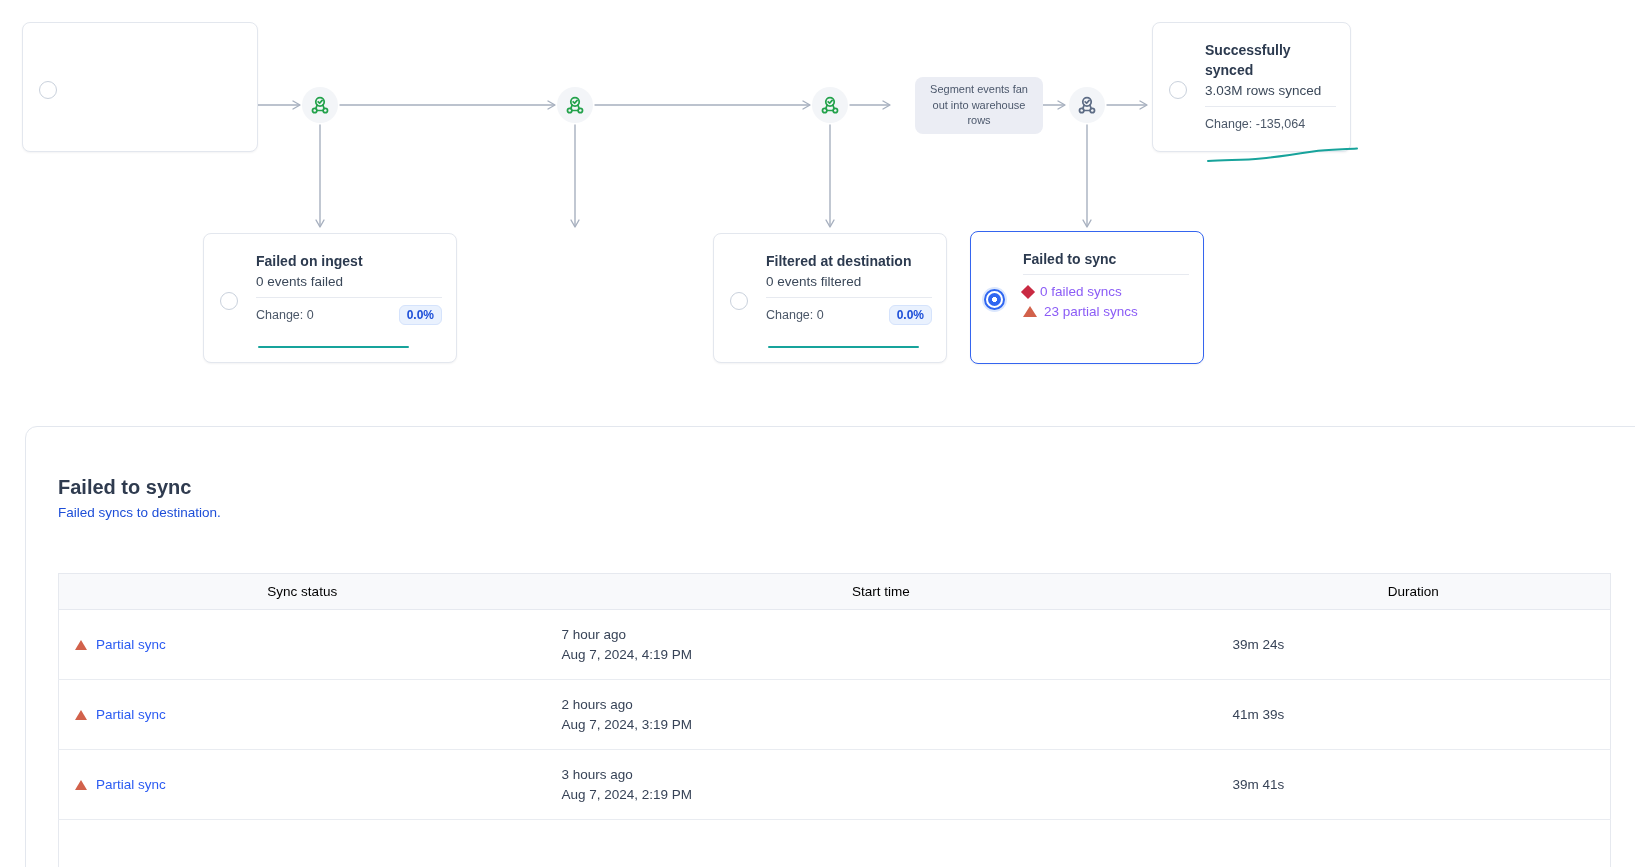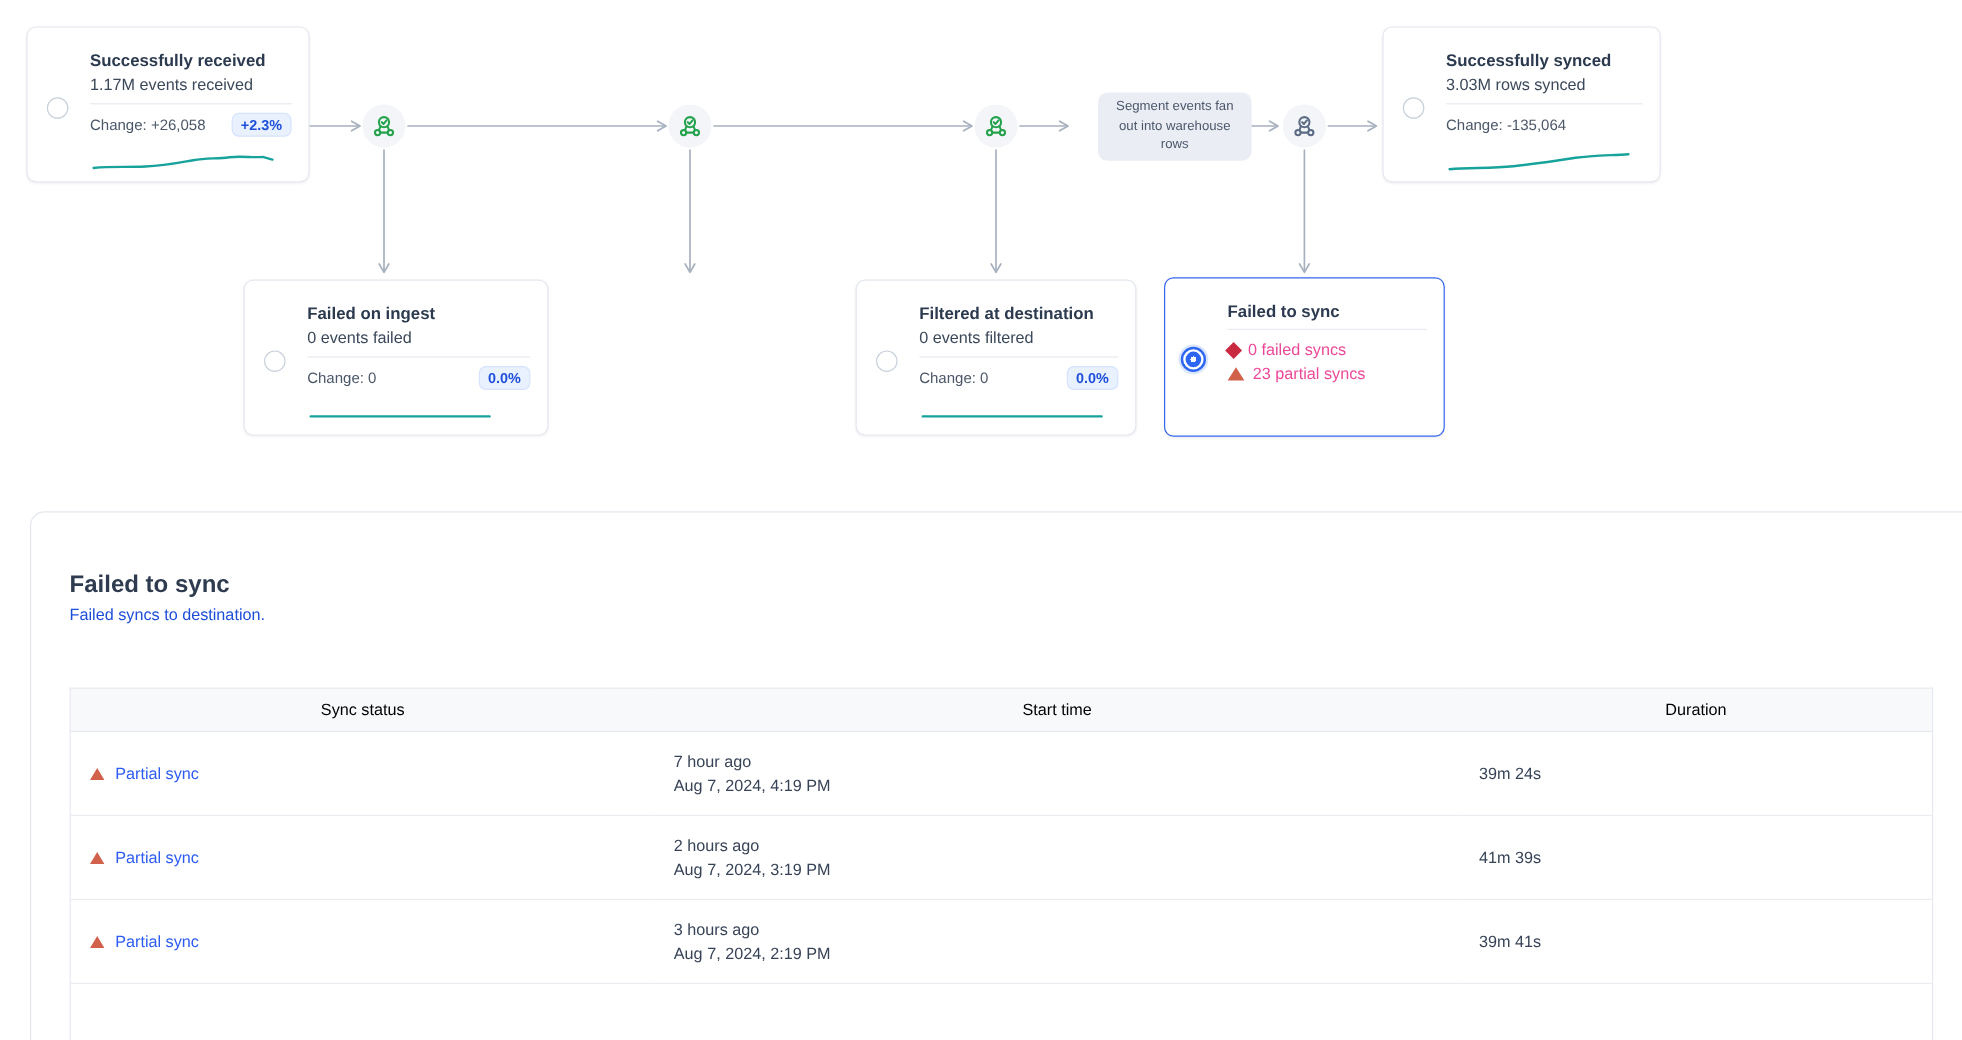"Successfully received" div.card-body { html: <div> <div>Successfully received</div> <div>1.17M events received</div> <div></div> <div> <span>Change: +26,058</span> <span>+2.3%</span> </div> <svg> <path></path> </svg> </div> -> none }
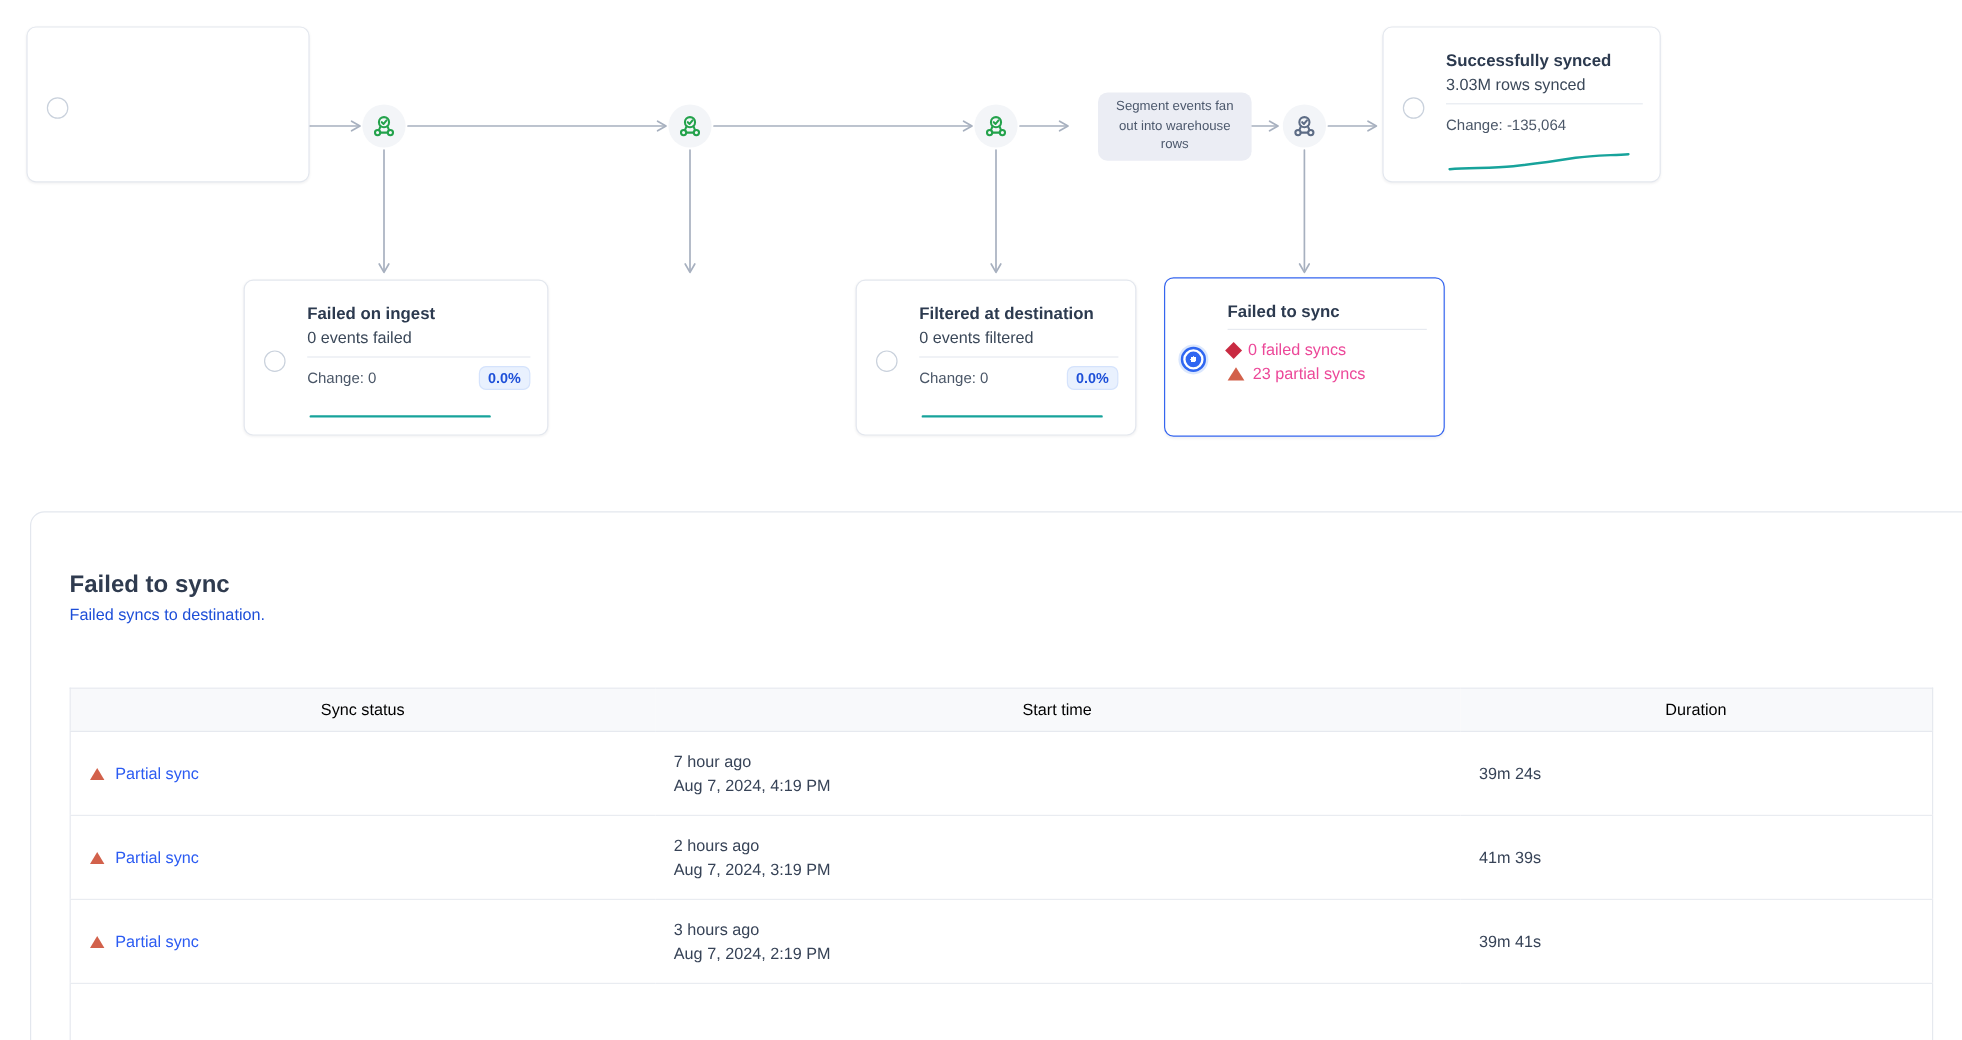"Successfully synced" div.card { width: 232px -> 199px }
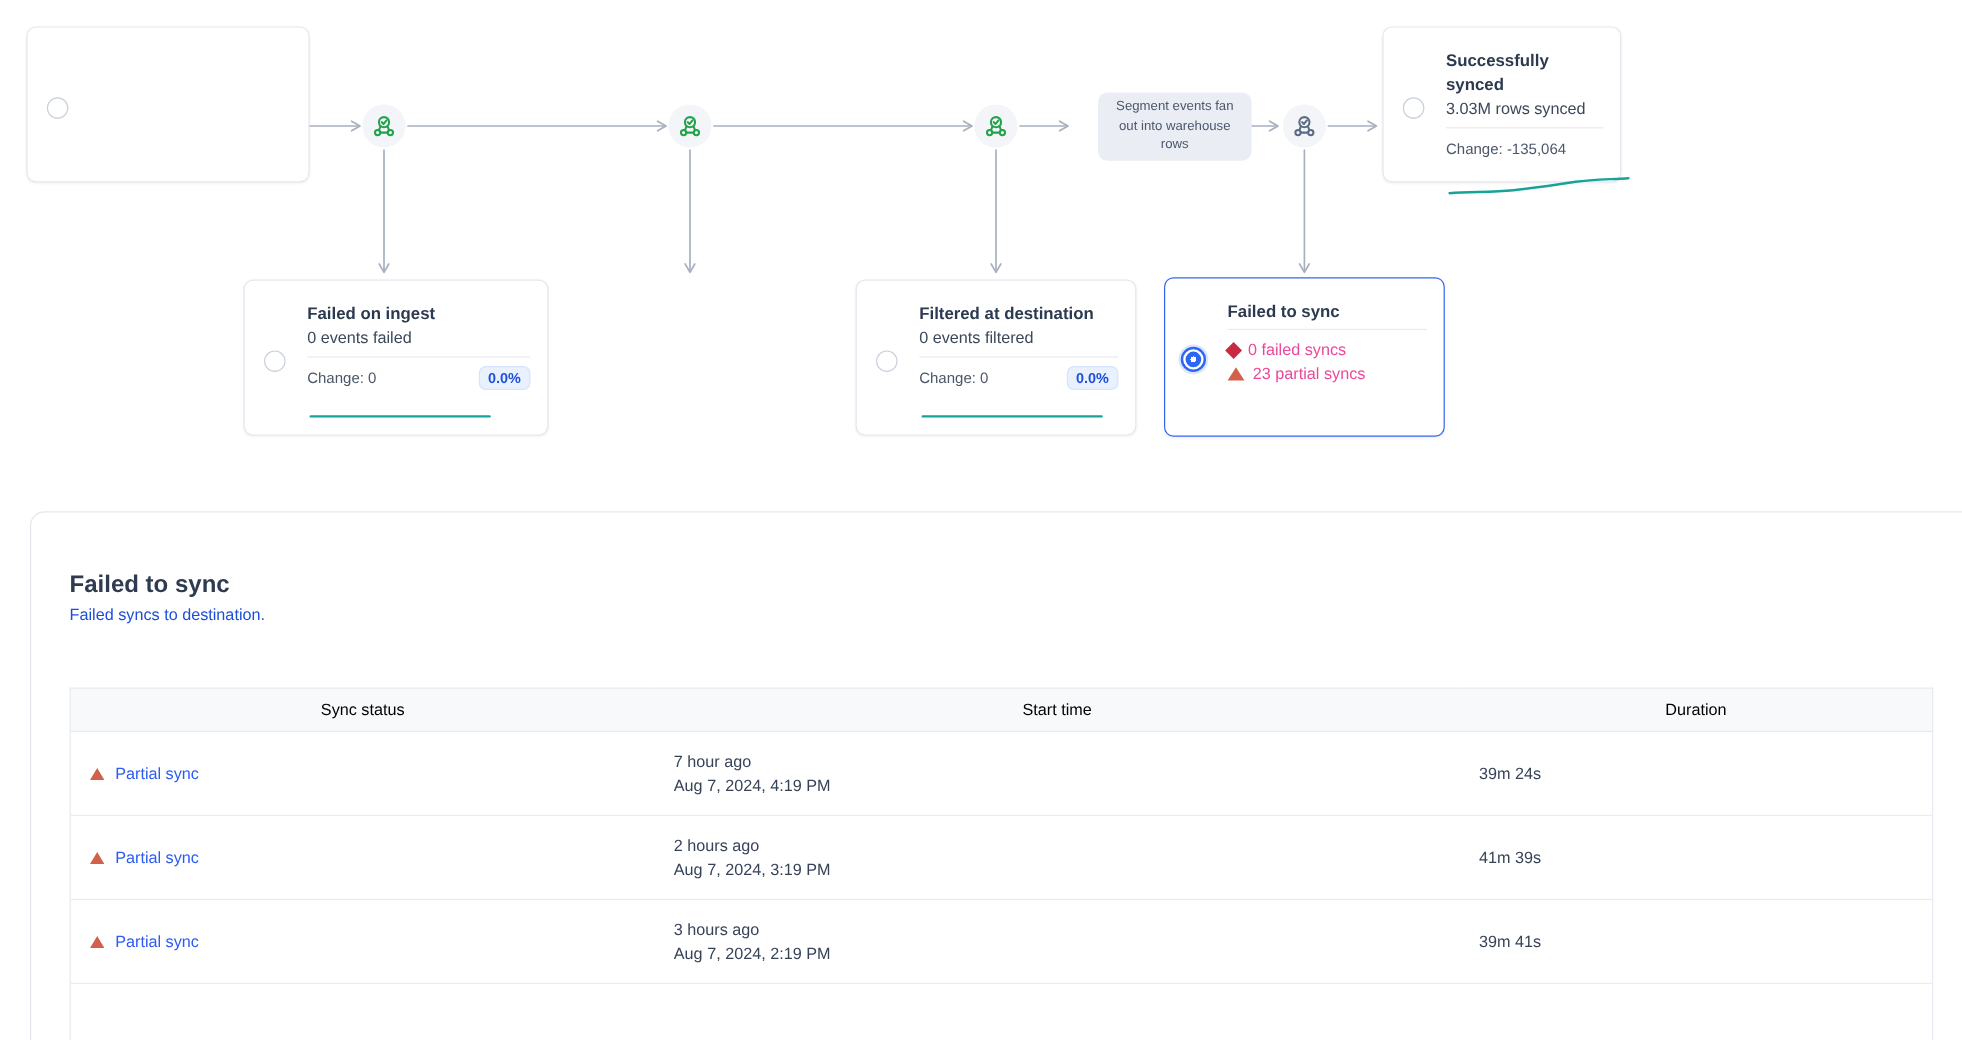"0 failed syncs" .stat-row { color: #ec4899 -> #8b5cf6 }
